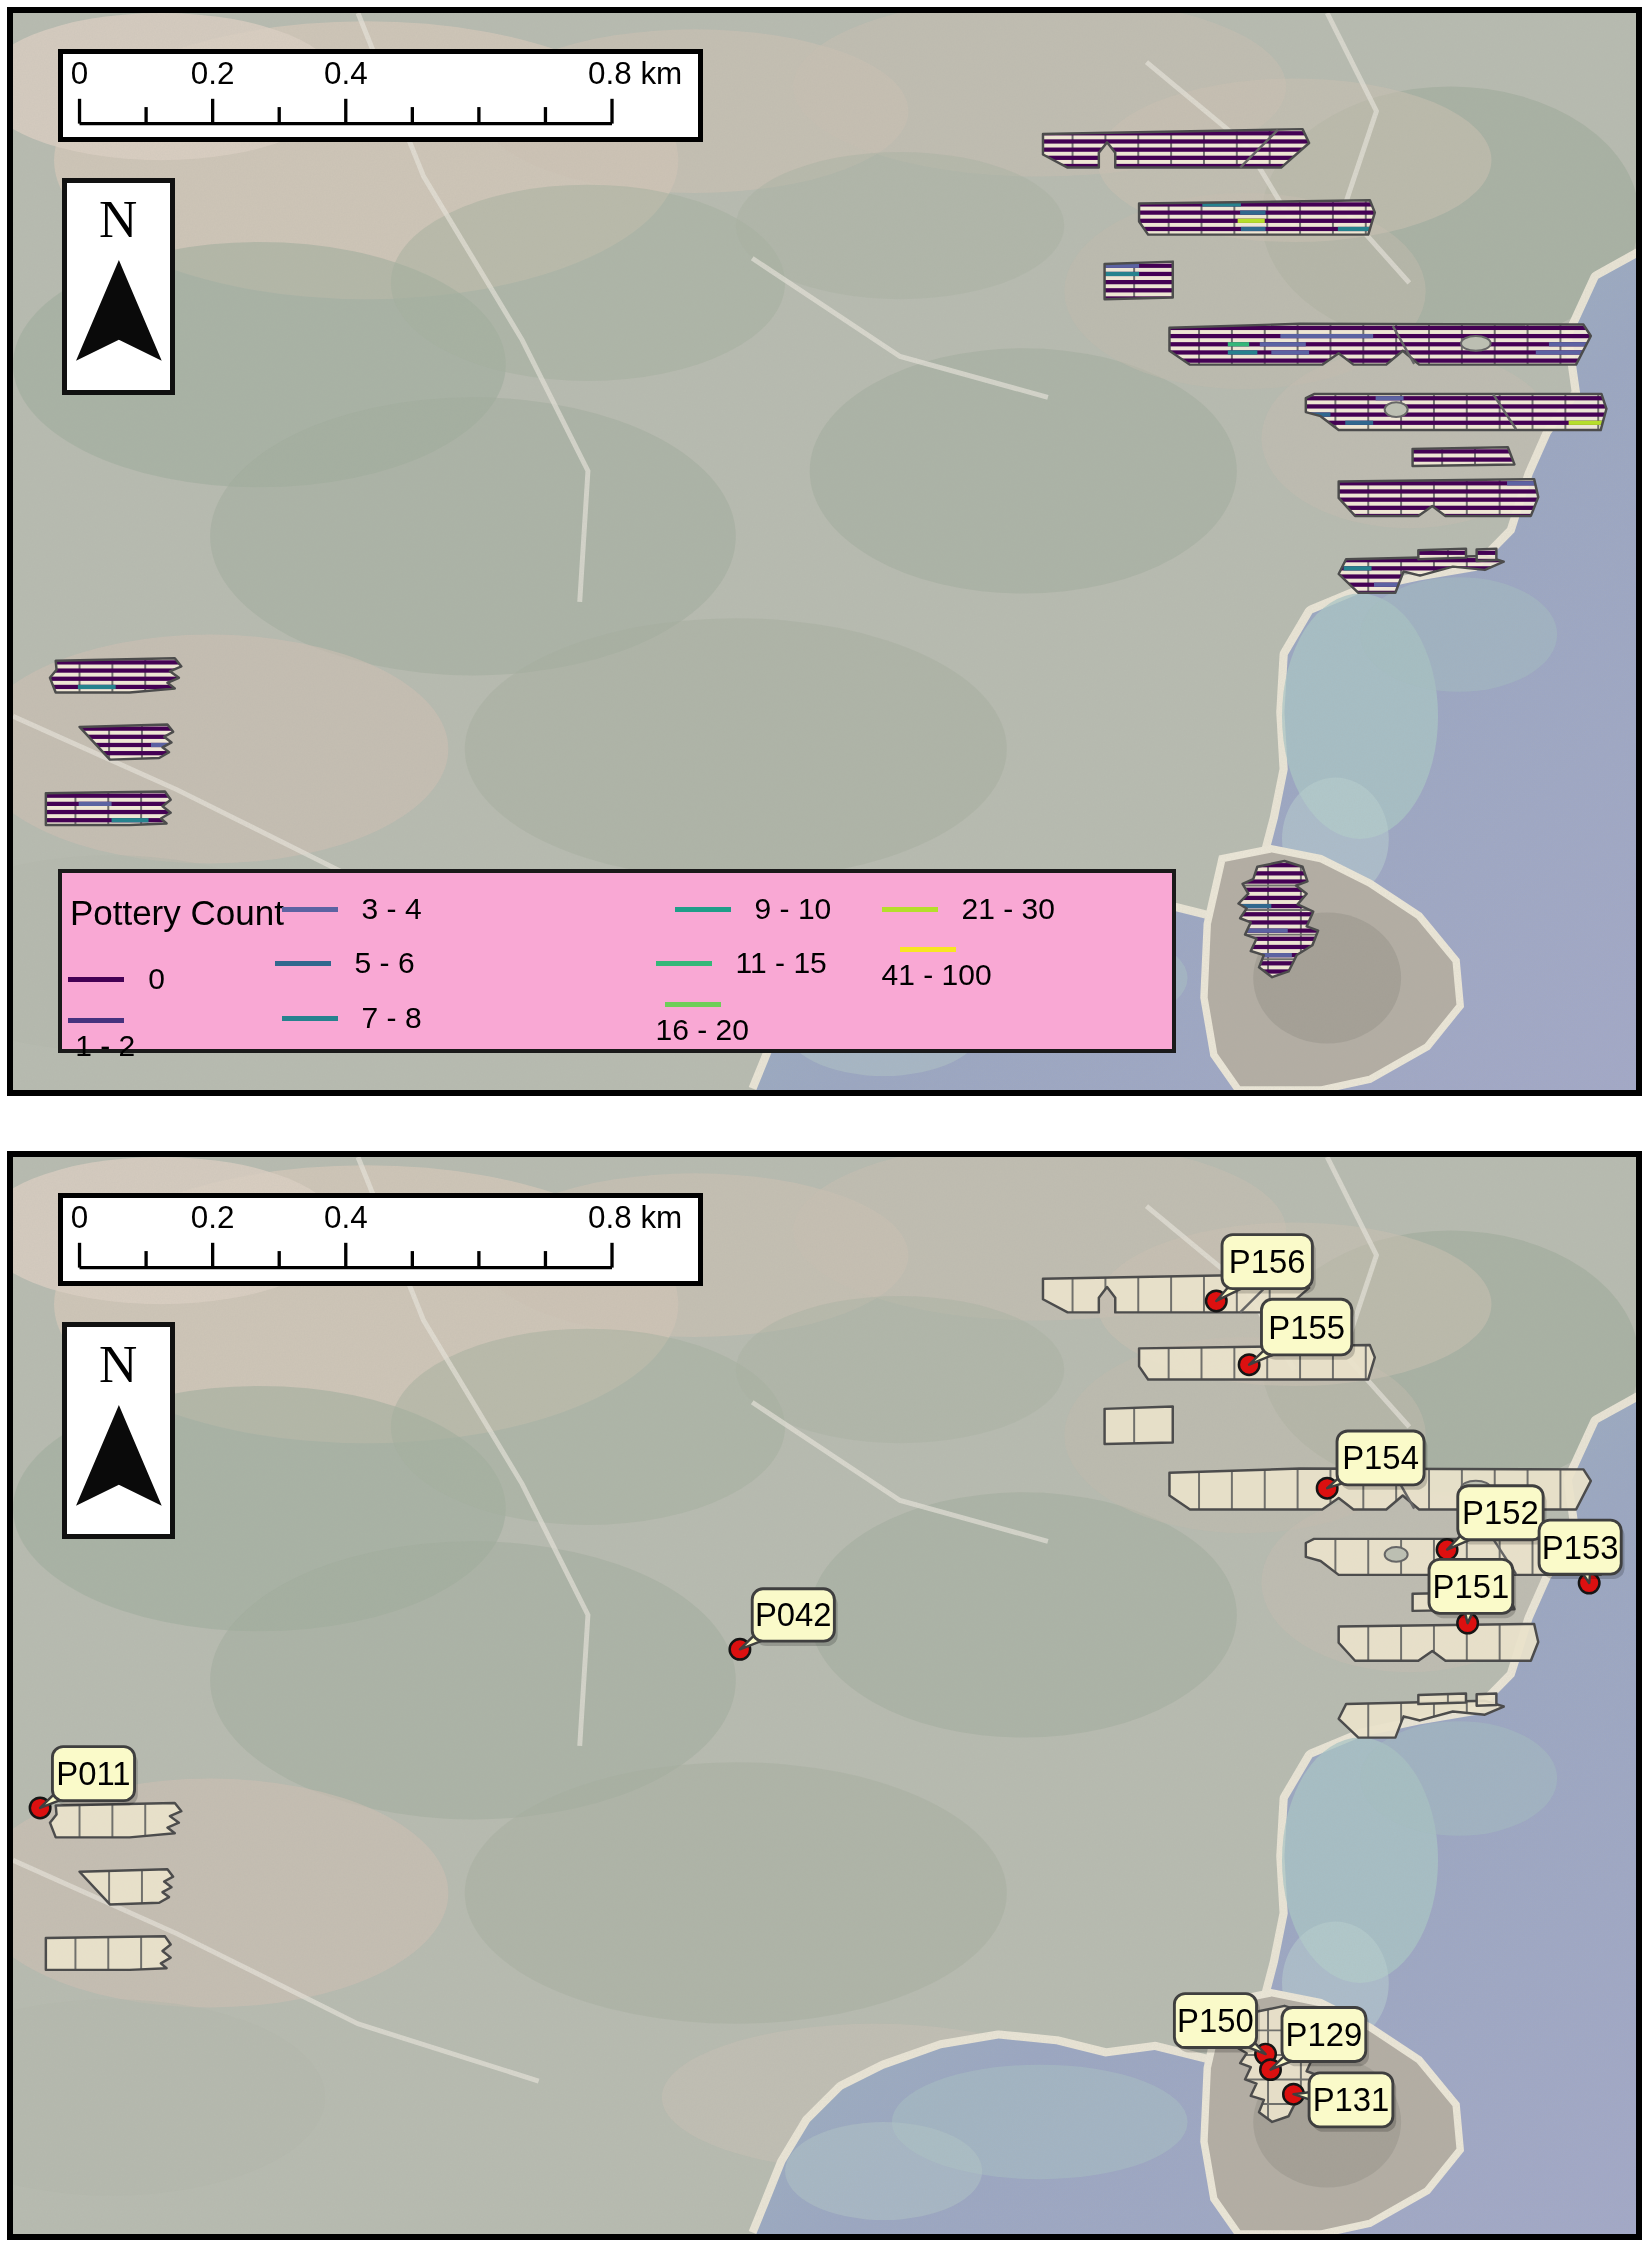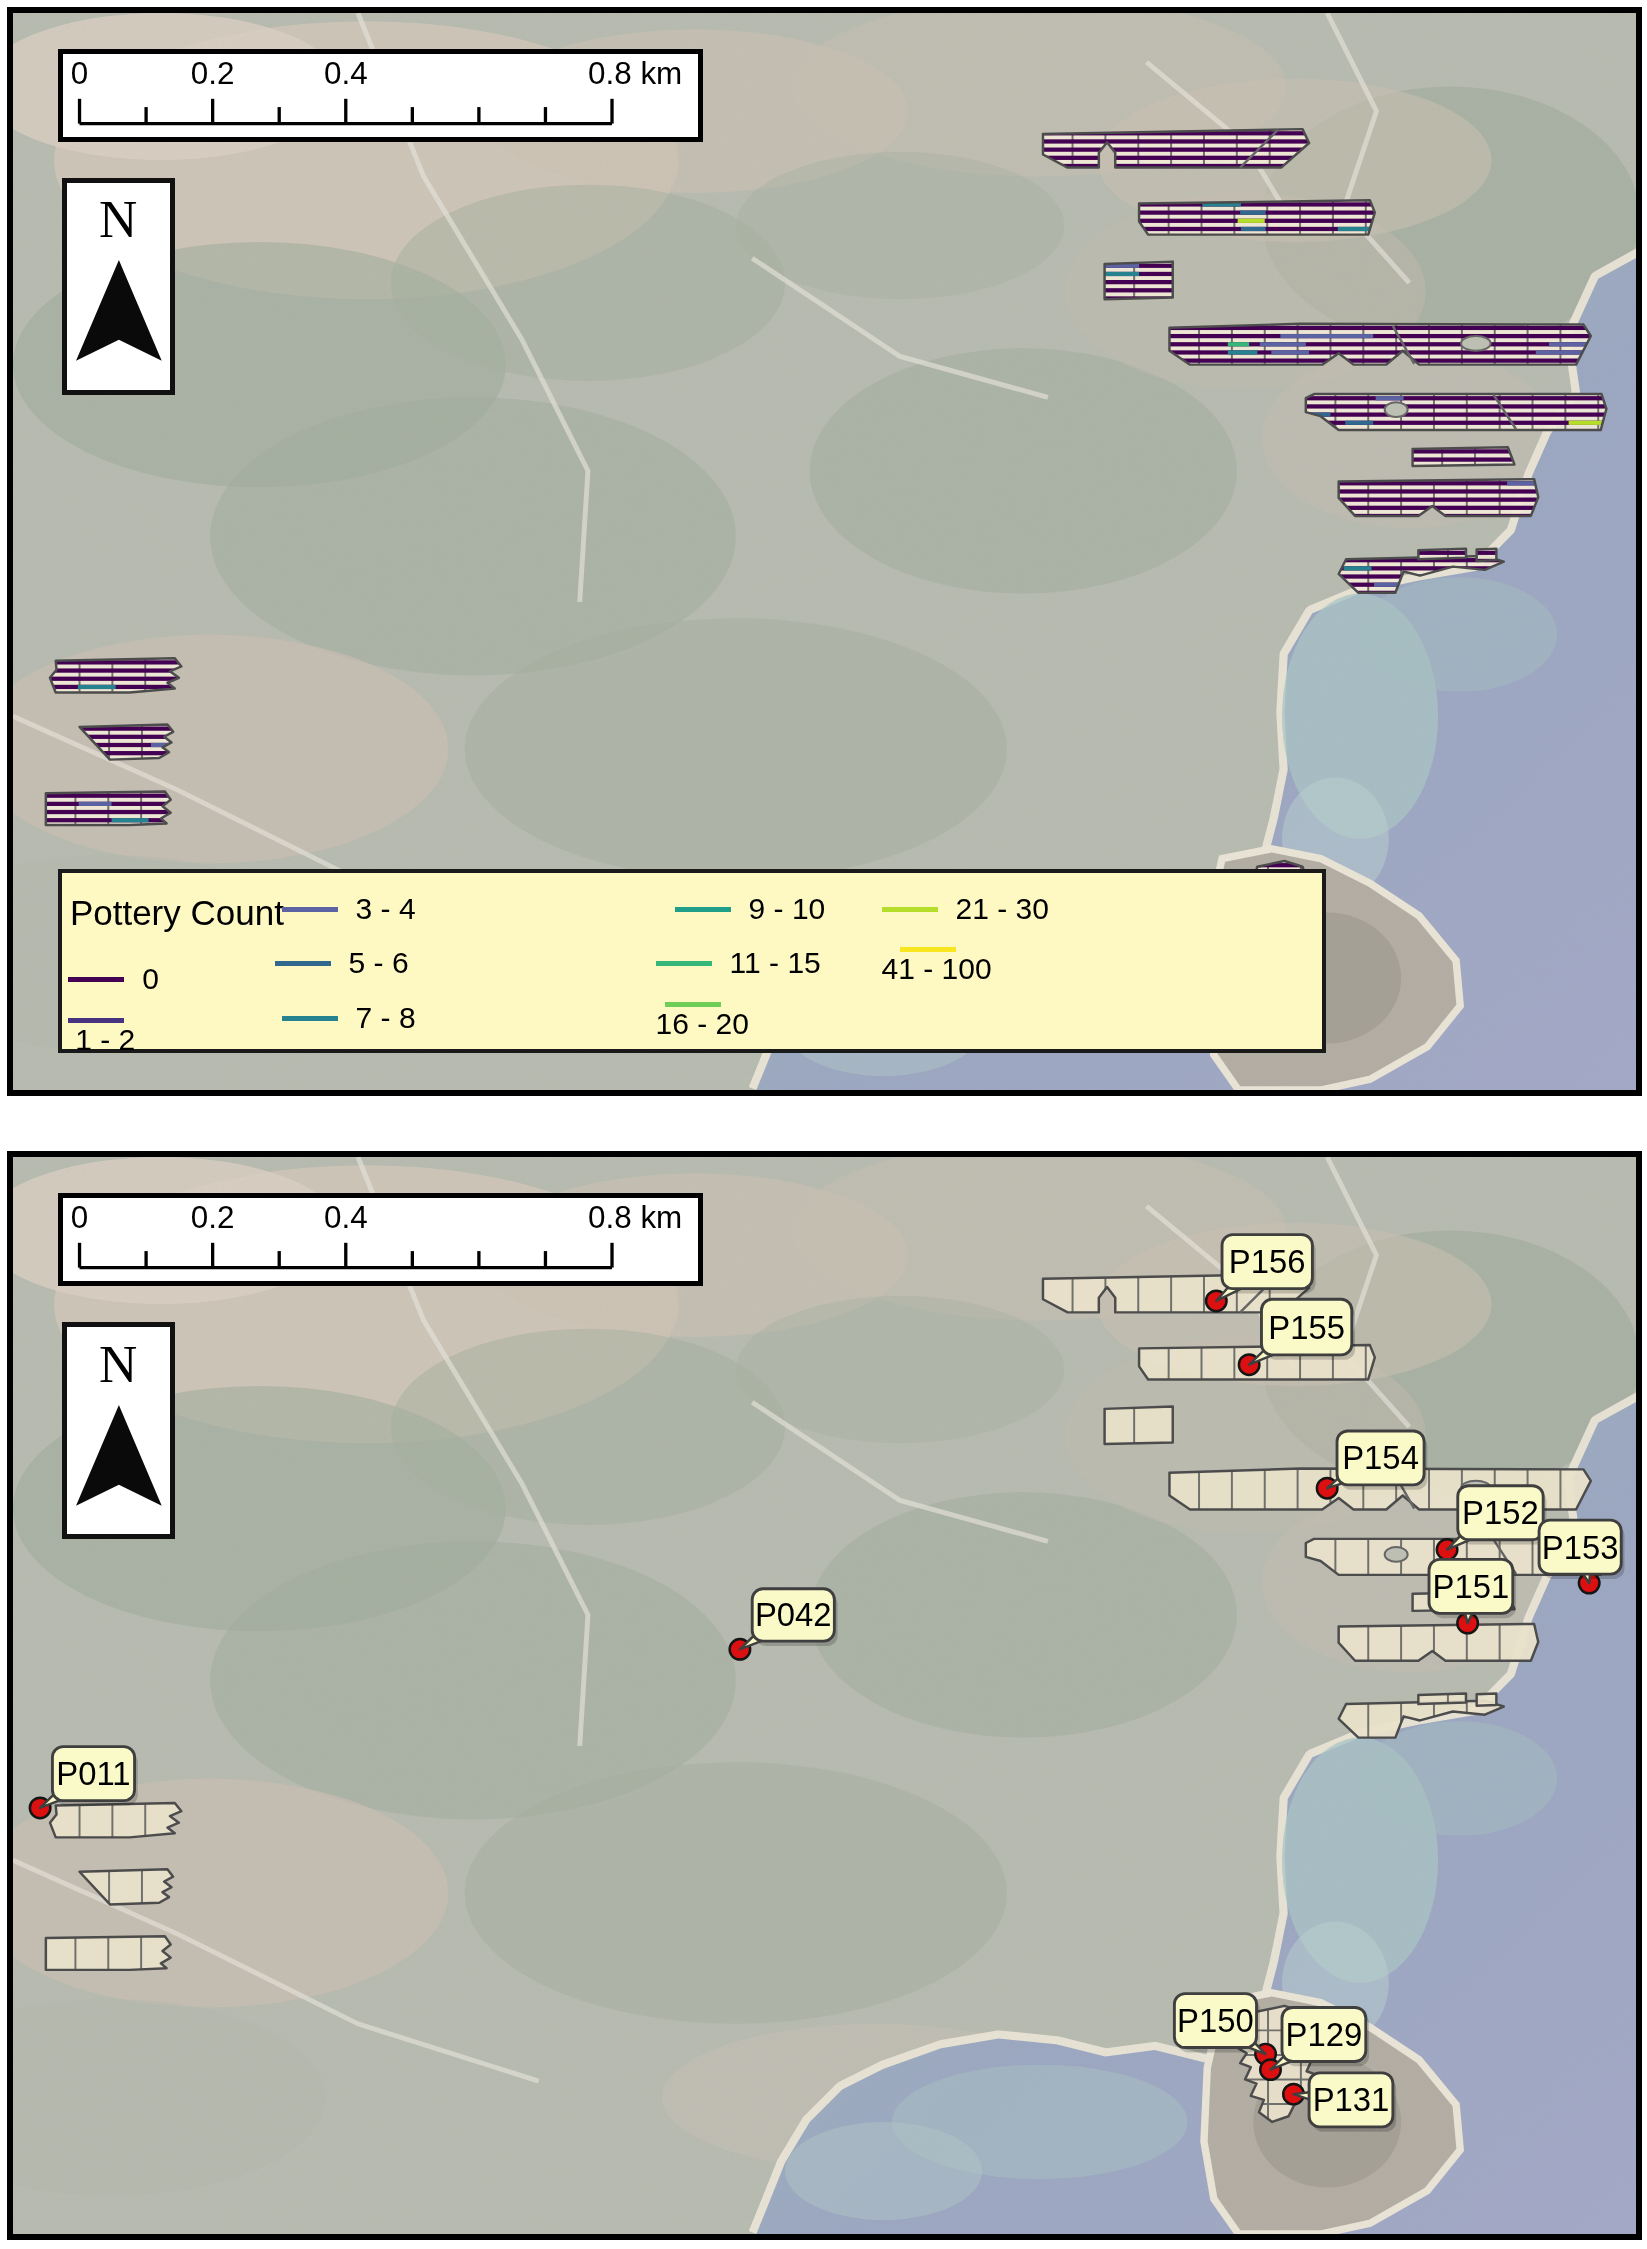"Pottery Count" .legend { background: #fef9c3 -> #f9a8d4; width: 1268px -> 1118px }
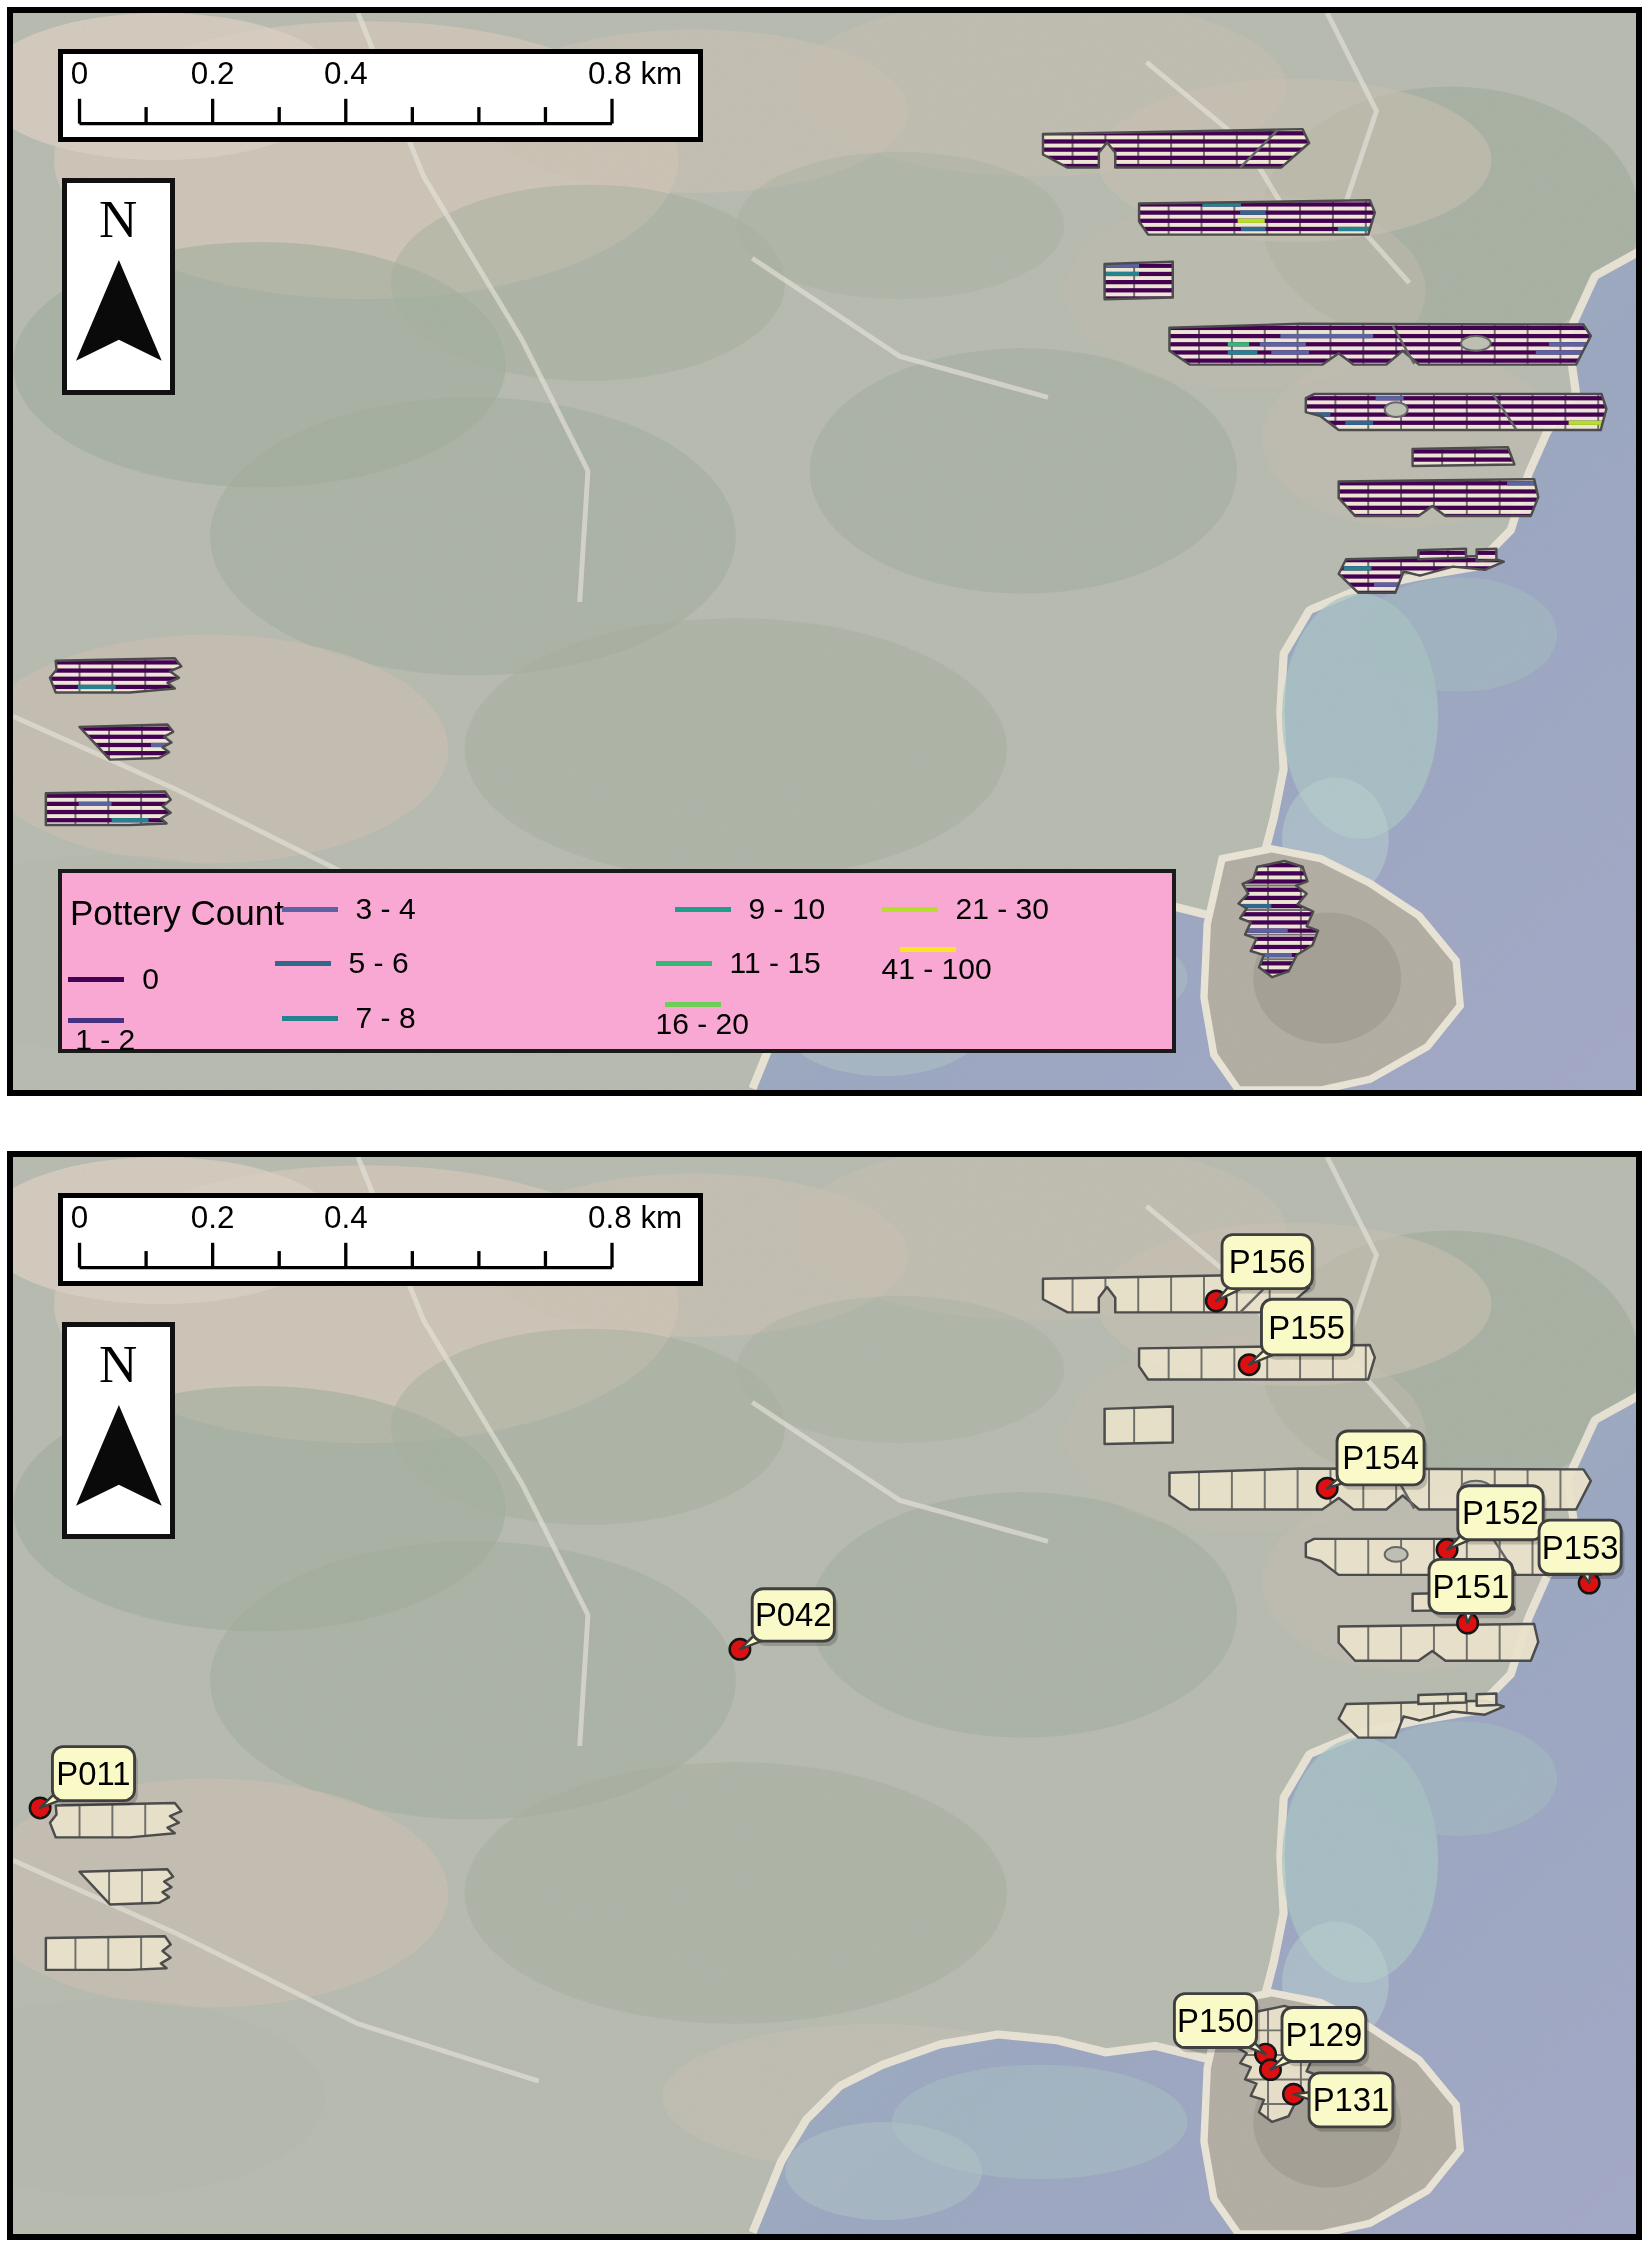"3 - 4" .legend-item { gap: none -> 6px }
